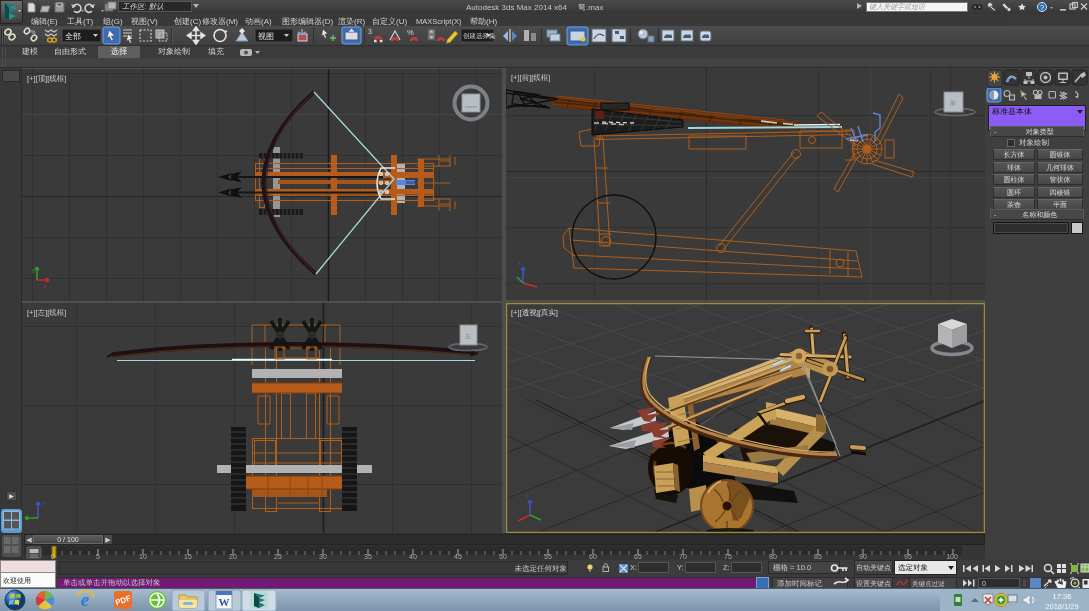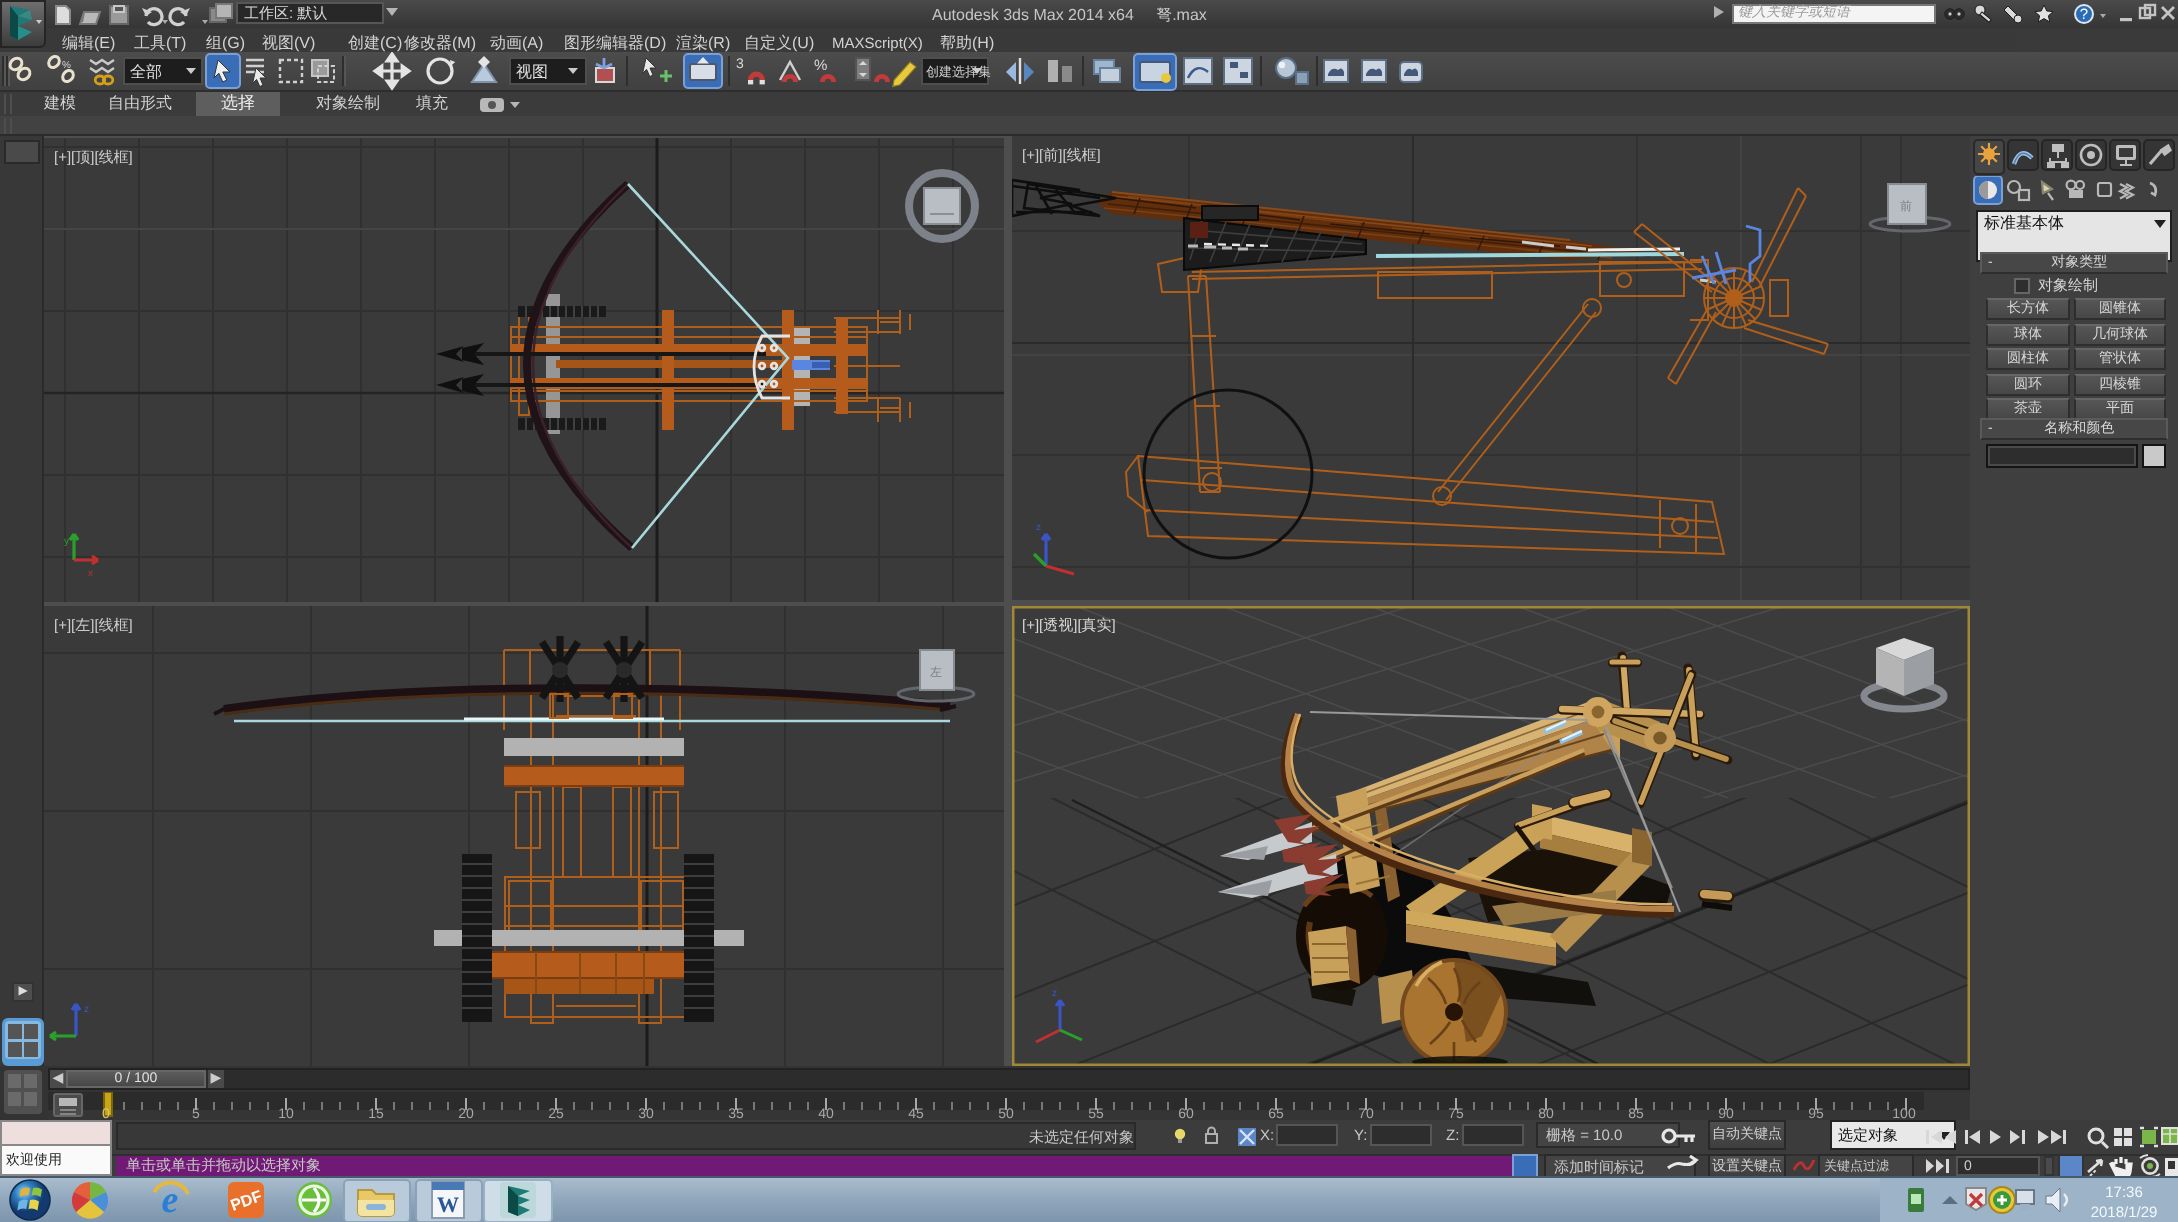"工作区: 默认" div.abs { font-style: none -> italic }
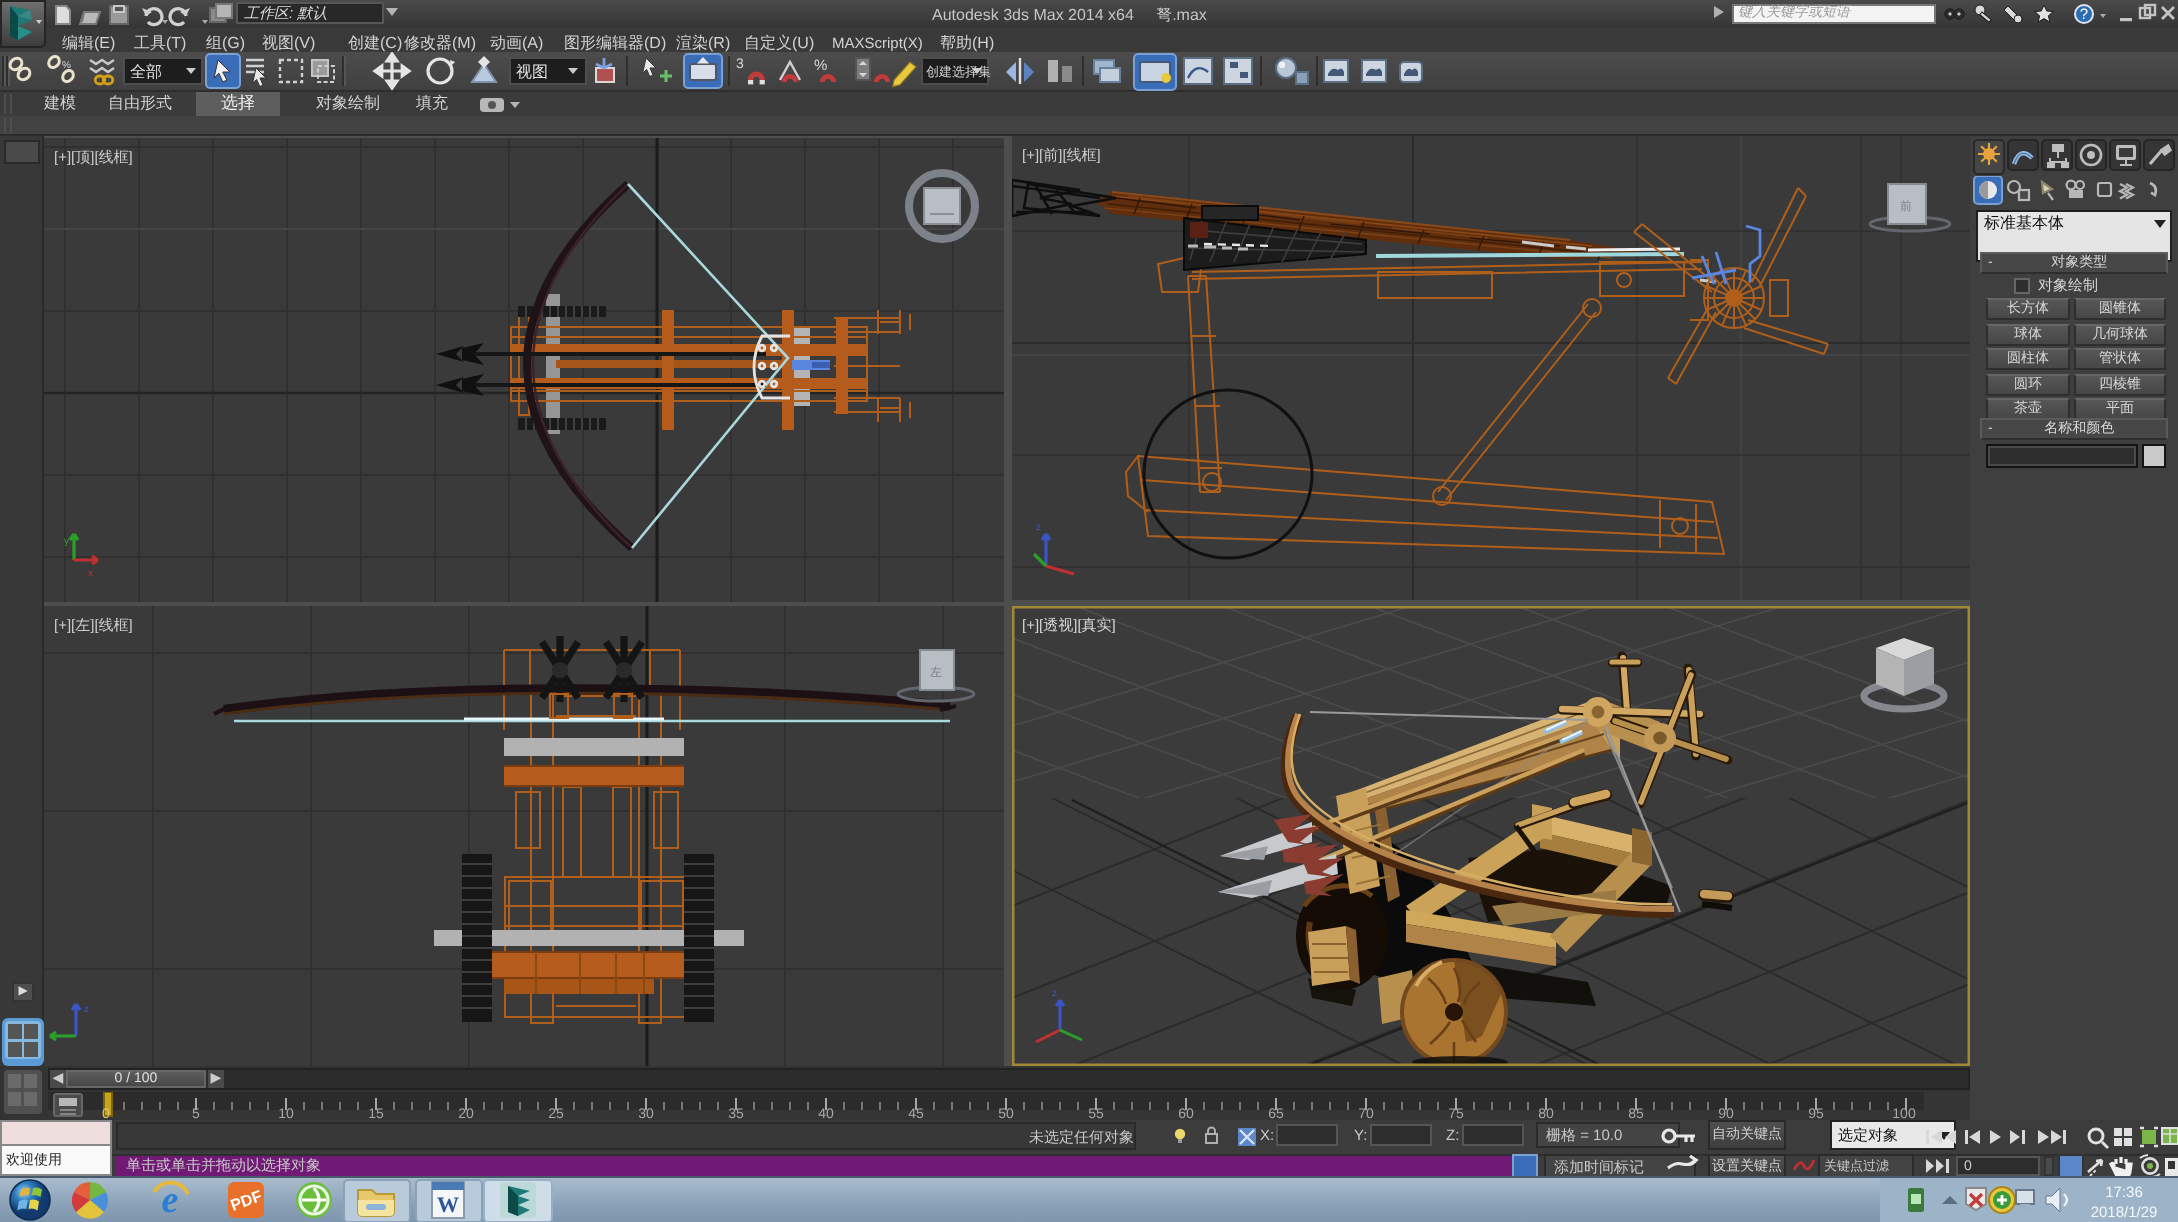"标准基本体" div.abs { background: #e5e5e5 -> #8b5cf6 }
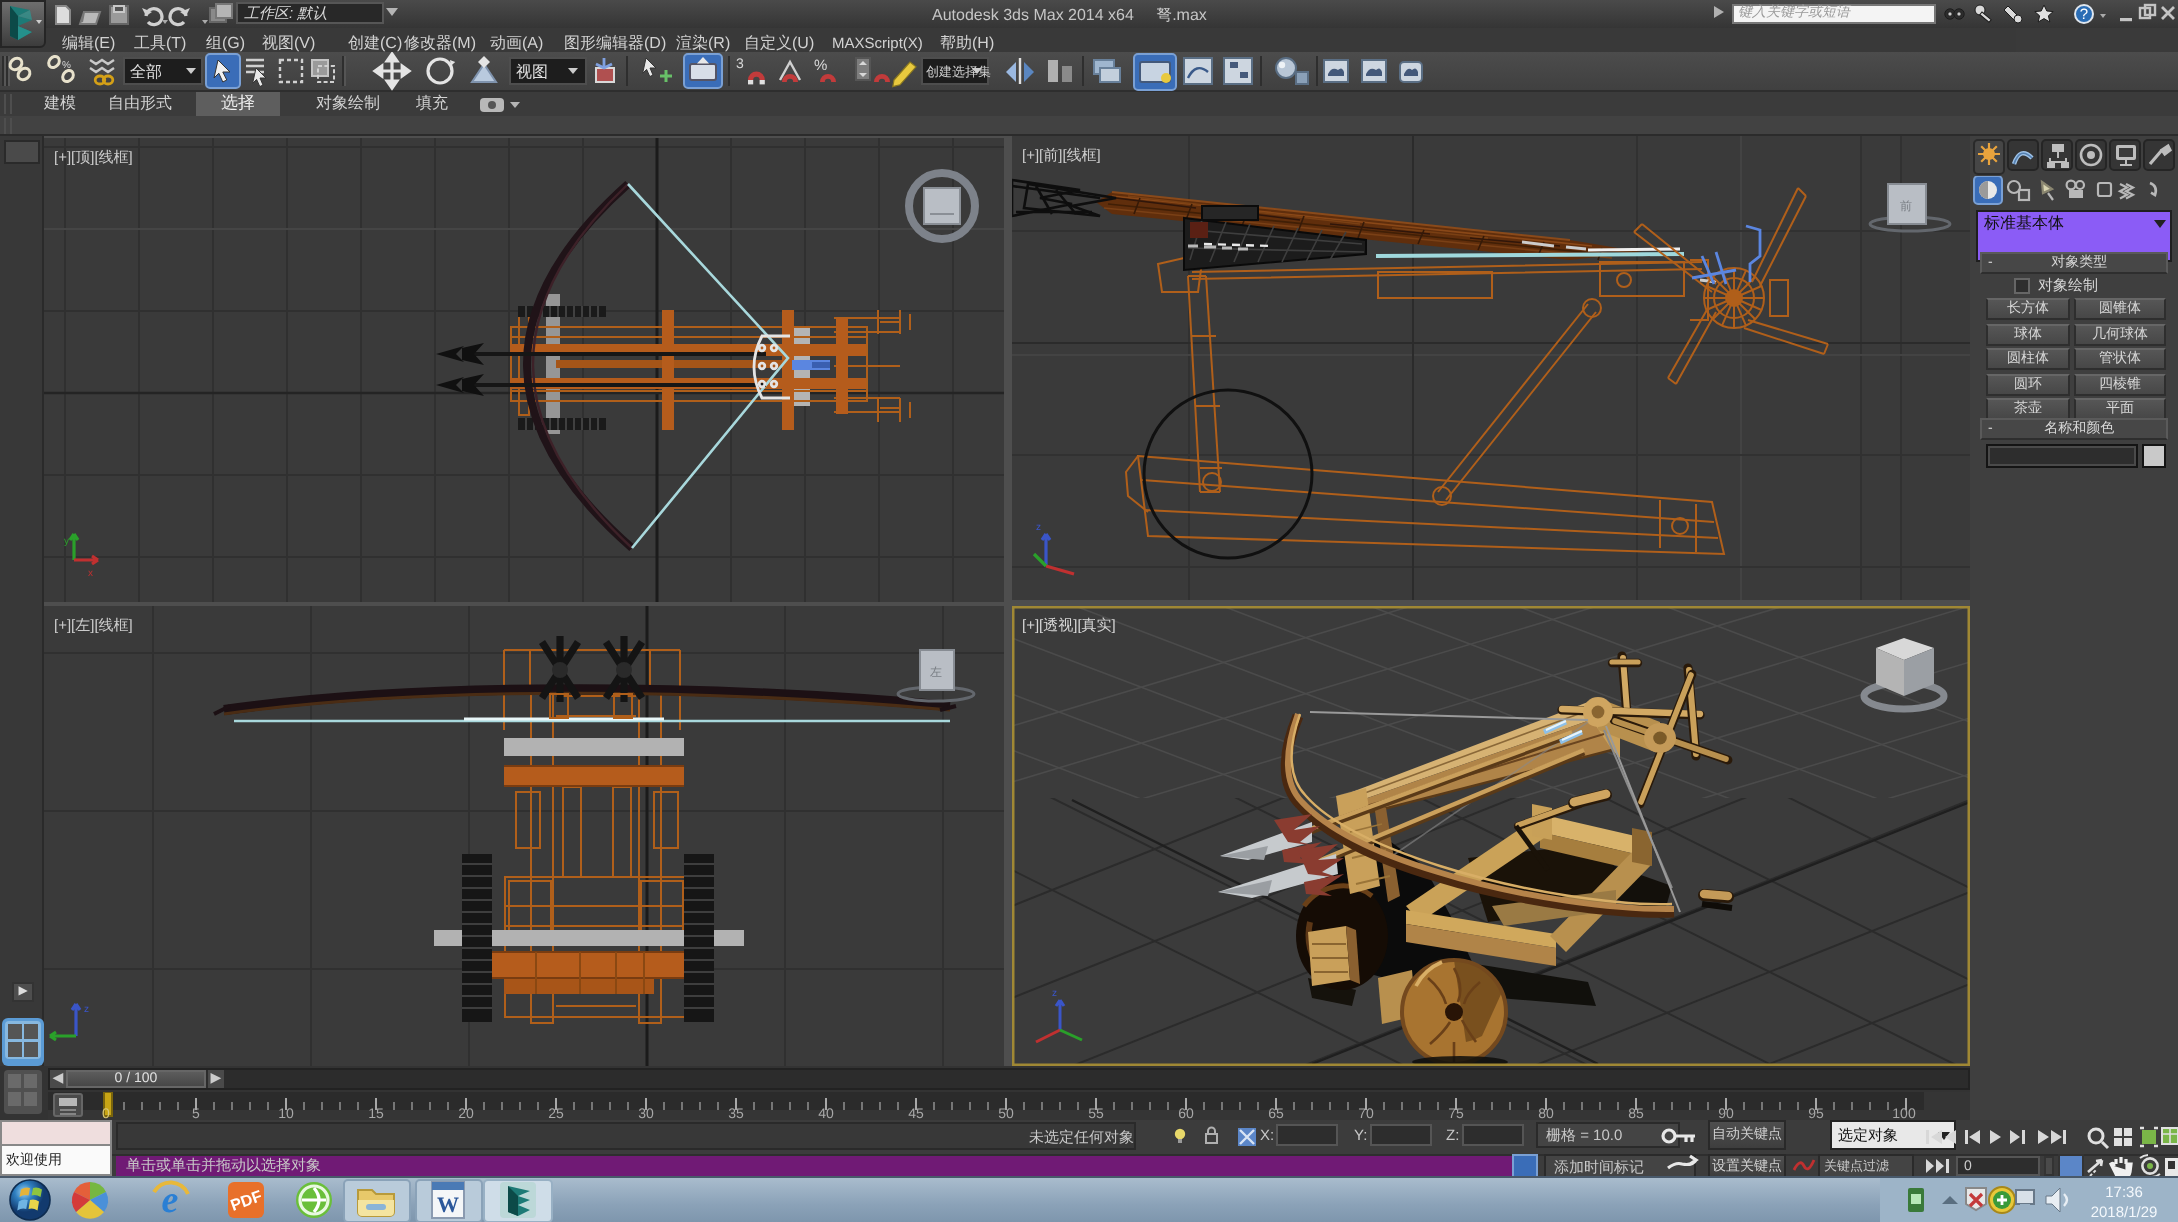"选定对象" div.abs { margin-left: 21px -> none }
